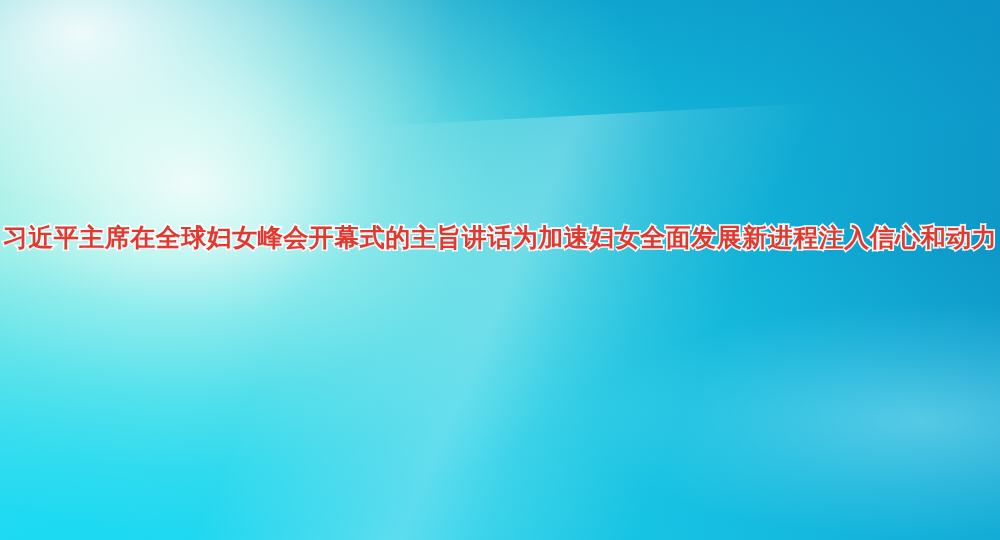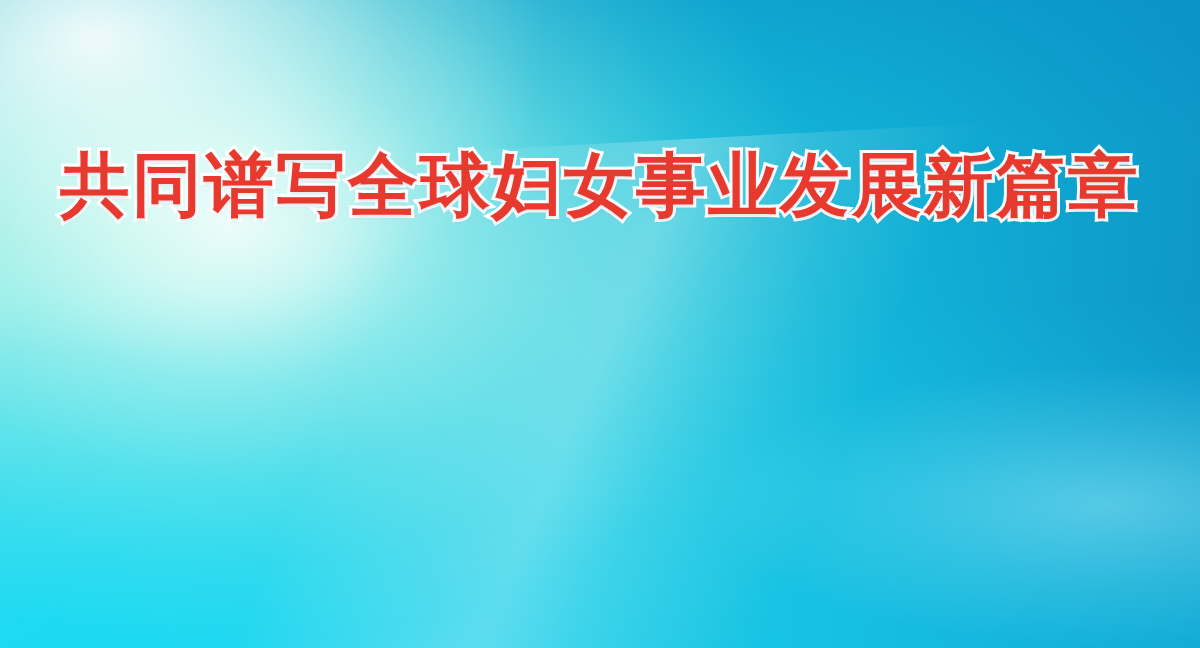"共同谱写全球妇女事业发展新篇章" div.headline { html: <div>共同谱写全球妇女事业发展新篇章</div> -> none }
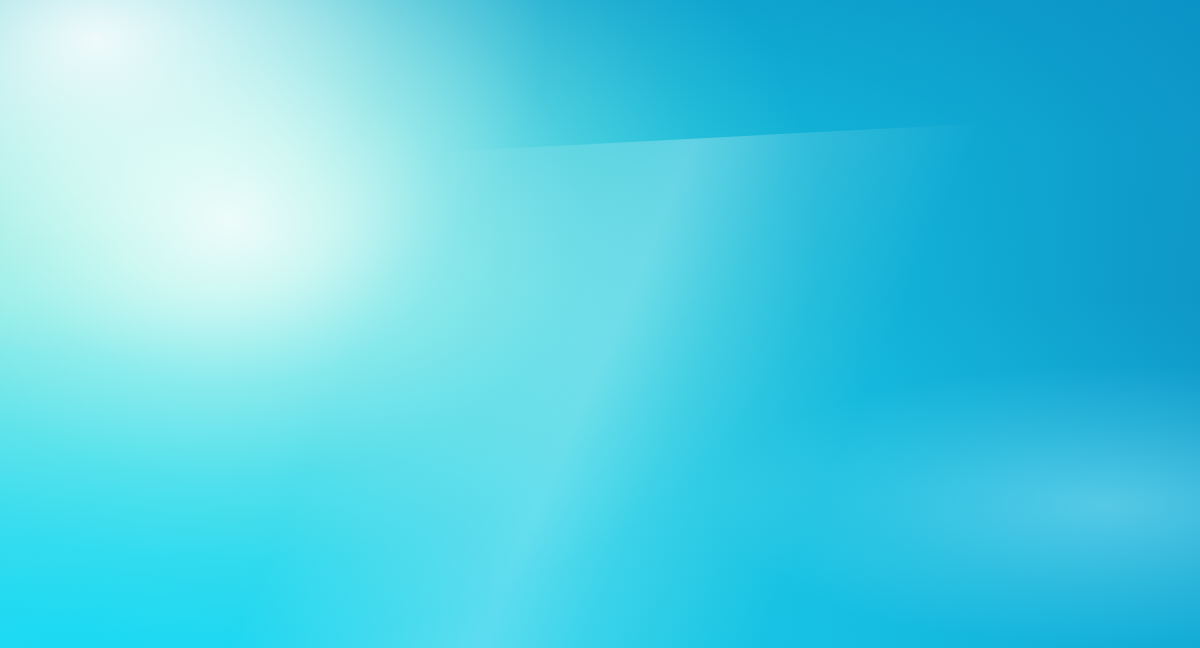"习近平主席在全球妇女峰会开幕式的主旨讲话为加速妇女全面发展新进程注入信心和动力" div.subhead { html: none -> <div>习近平主席在全球妇女峰会开幕式的主旨讲话为加速妇女全面发展新进程注入信心和动力</div> }
